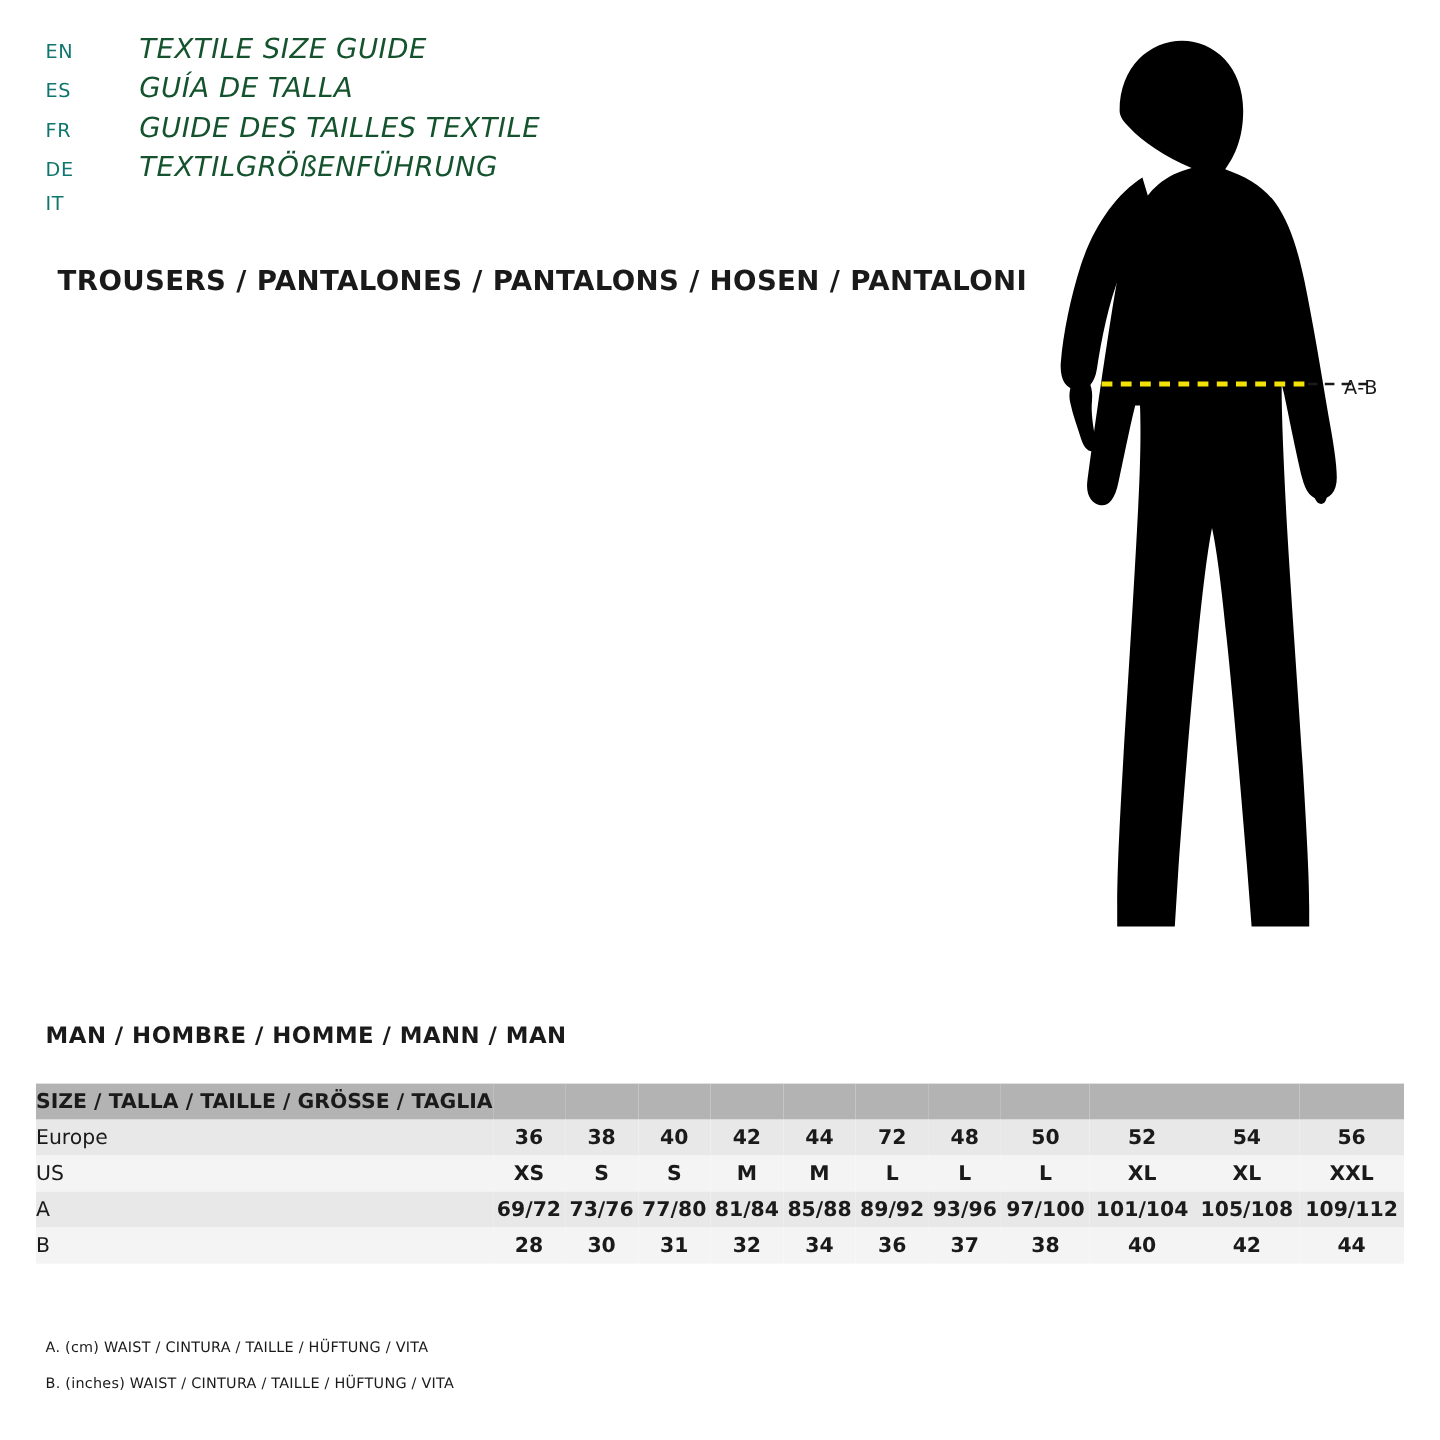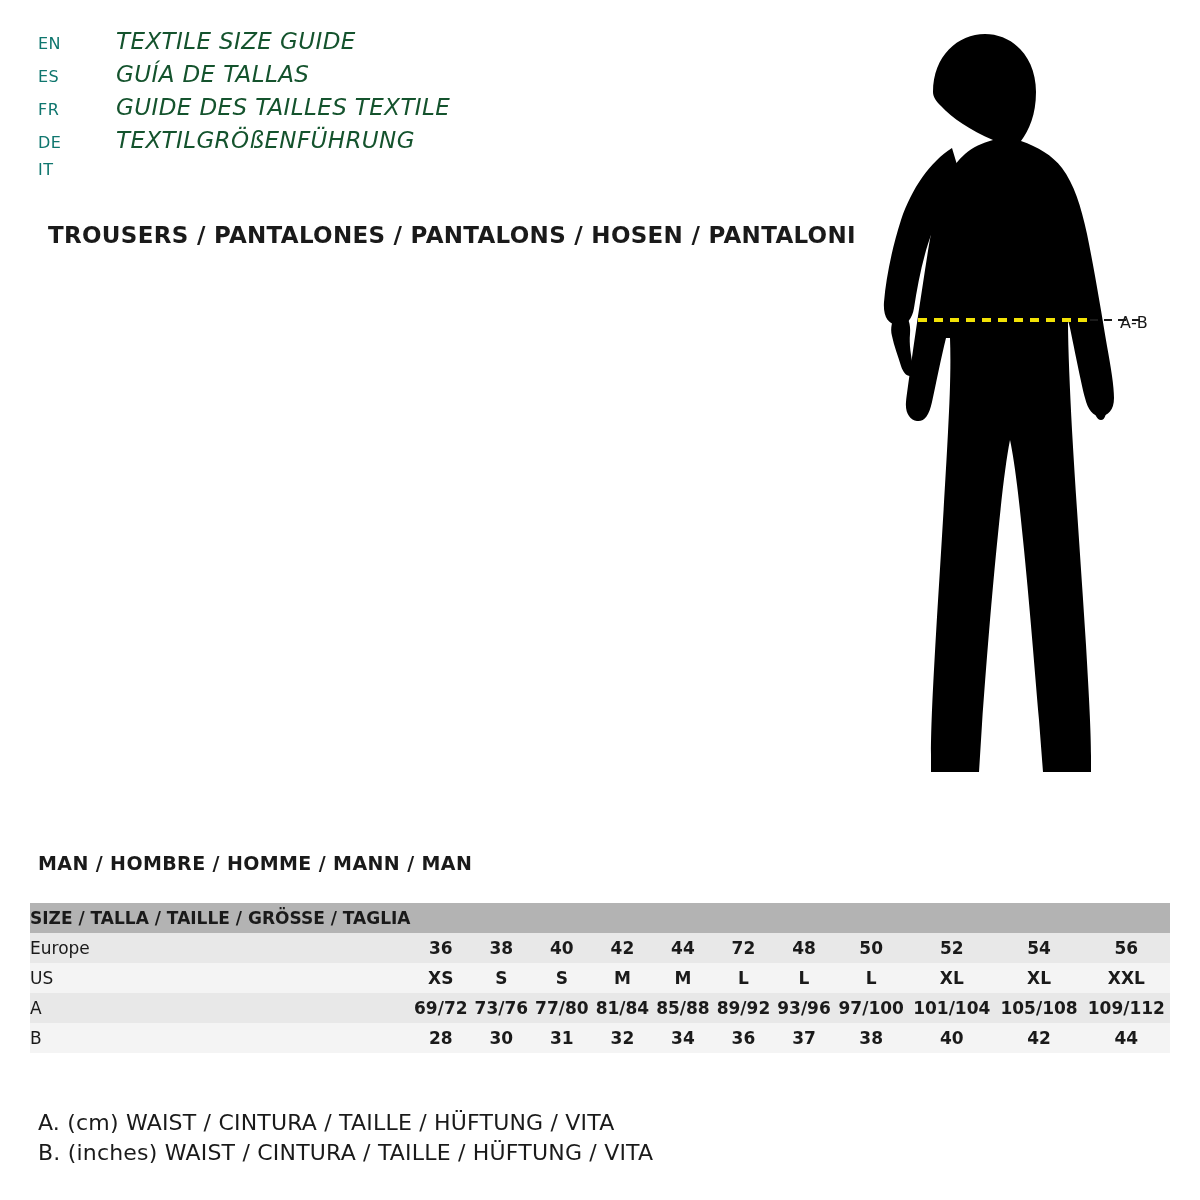"GUÍA DE TALLAS" span.lang-text { text: TALLAS -> TALLA }
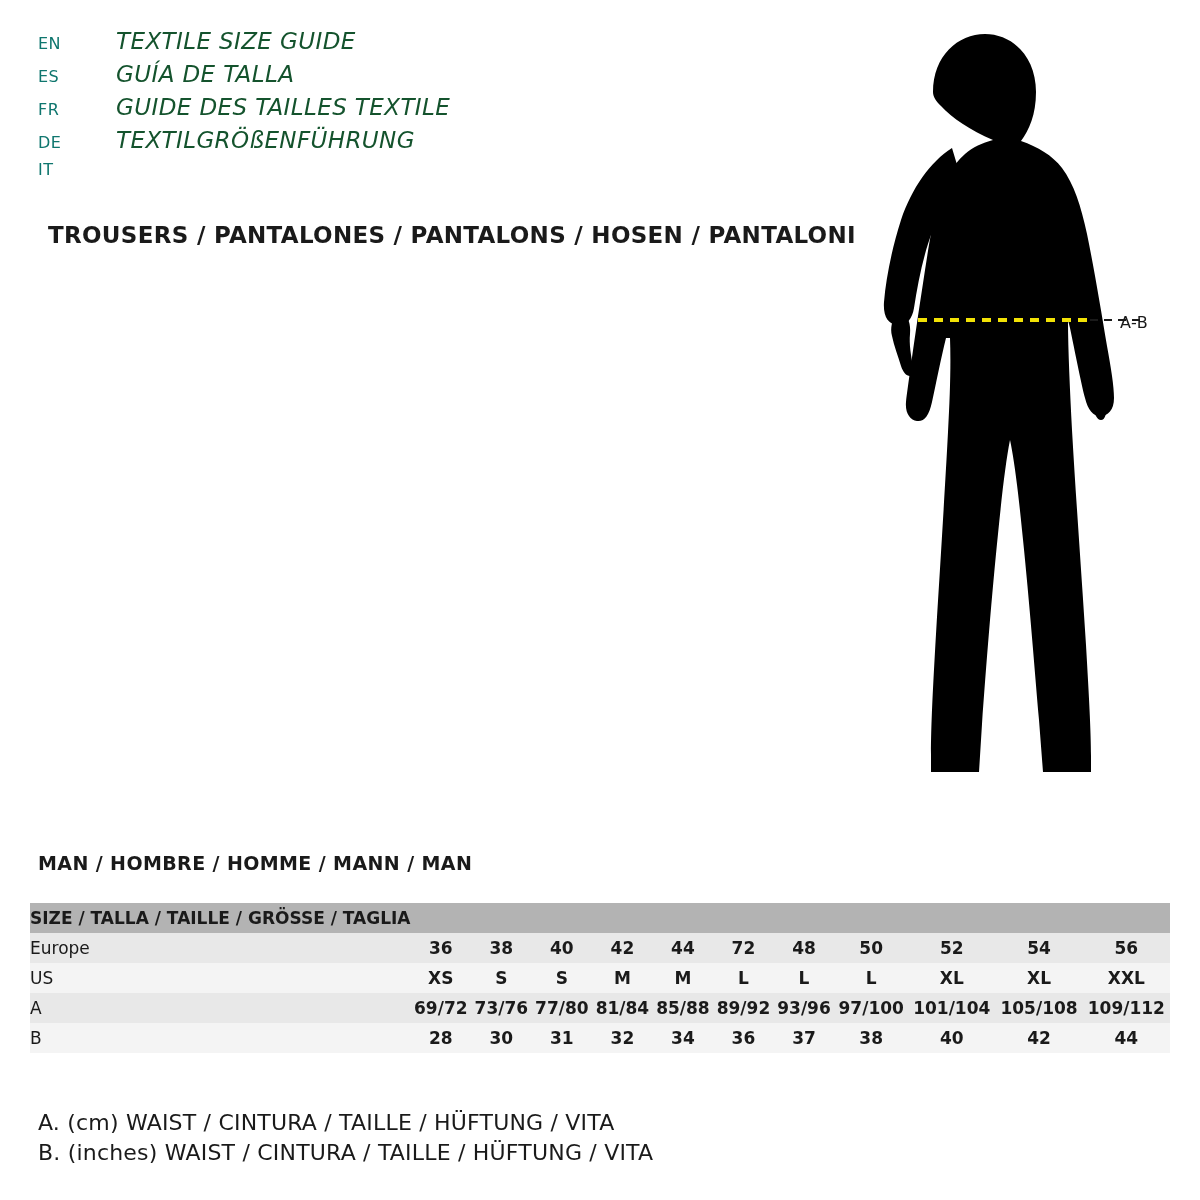"A. (cm) WAIST / CINTURA" .note { font-size: 22px -> 12px }
